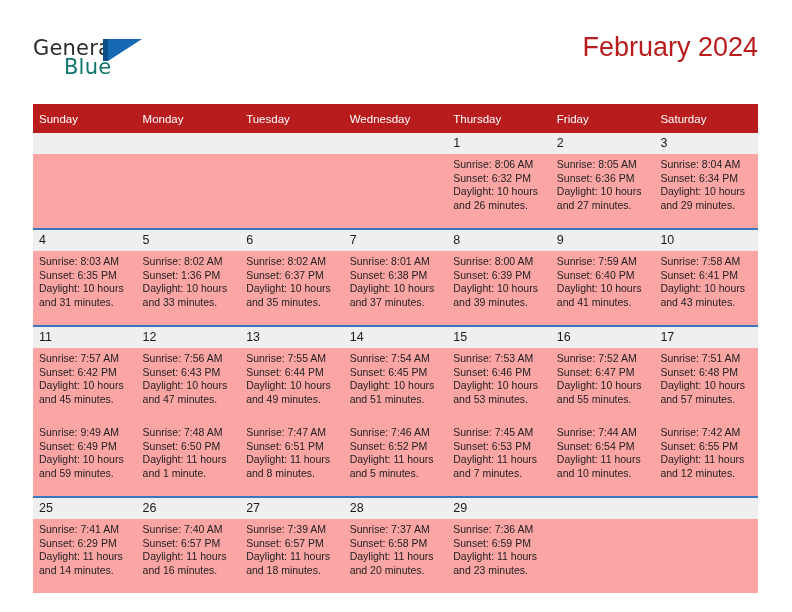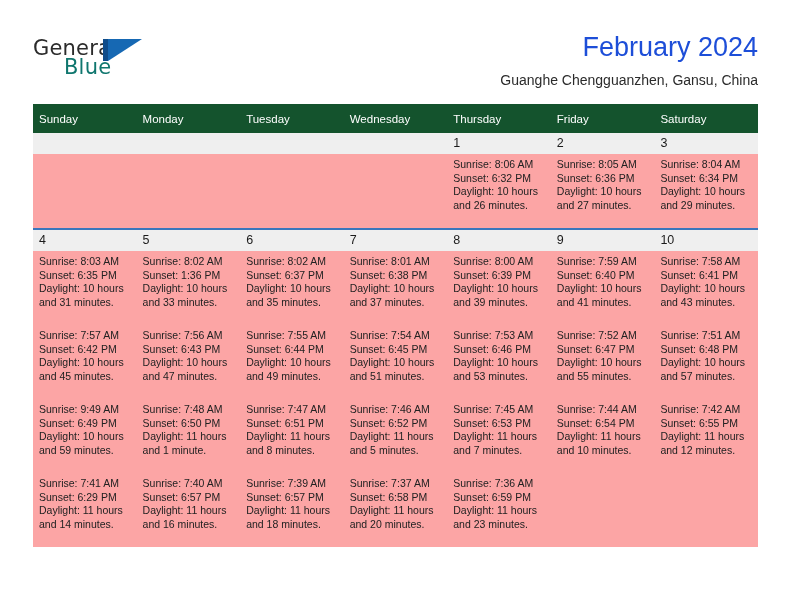"February 2024" .cal-title { color: #1d4ed8 -> #b91c1c }
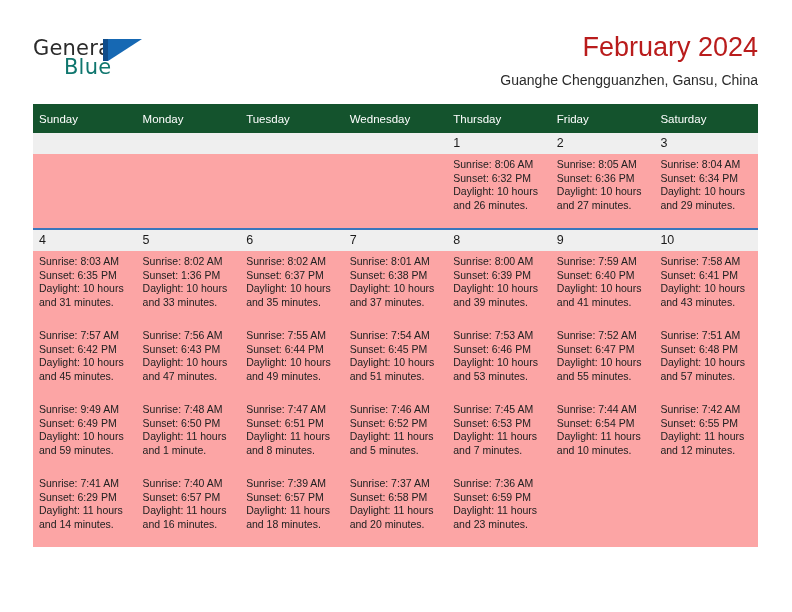"Guanghe Chengguanzhen, Gansu, China" div.cal-subtitle { html: <div>Guanghe Chengguanzhen, Gansu, China</div> -> none }
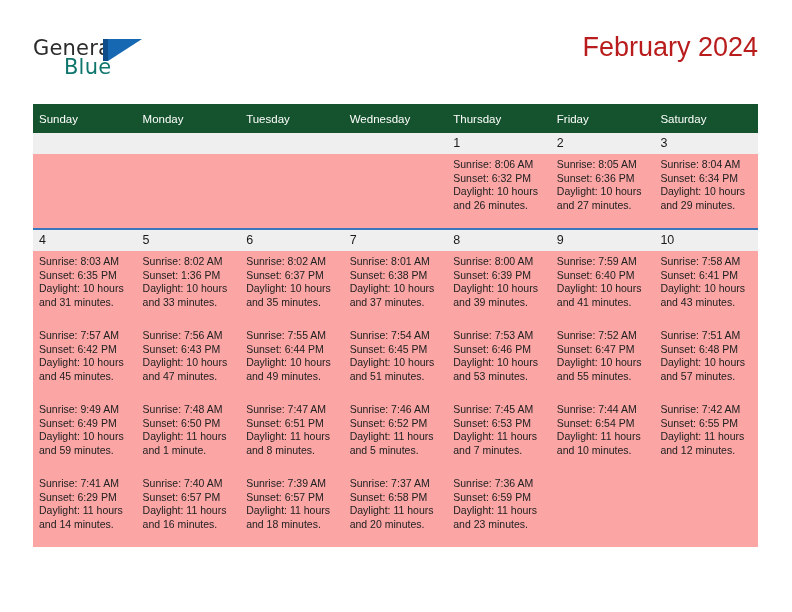"Sunday" .calendar thead th { background: #14532d -> #b91c1c }
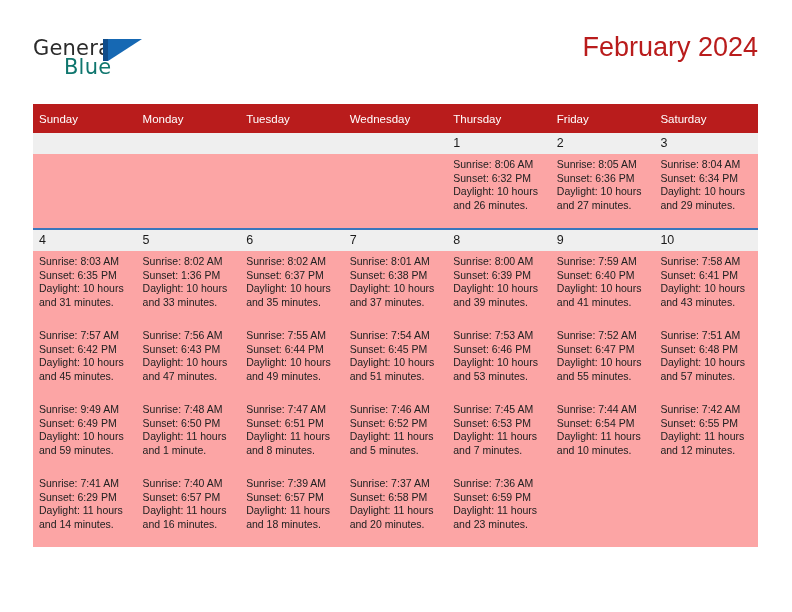"11" tr.daynum-row { html: none -> <tr> <td>11</td> <td>12</td> <td>13</td> <td>14</td> <td>15</td> <td>16</td> <td>17</td> </tr> }
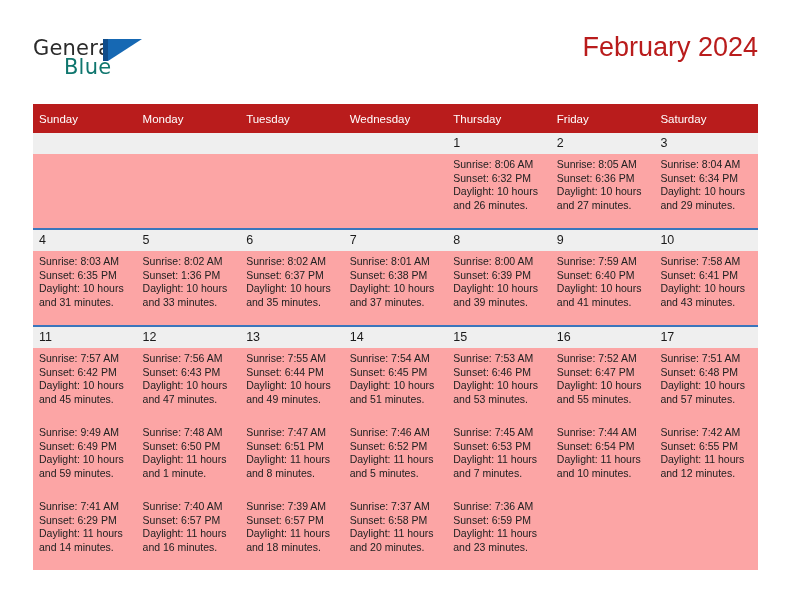"25" tr.daynum-row { html: none -> <tr> <td>25</td> <td>26</td> <td>27</td> <td>28</td> <td>29</td> <td></td> <td></td> </tr> }
